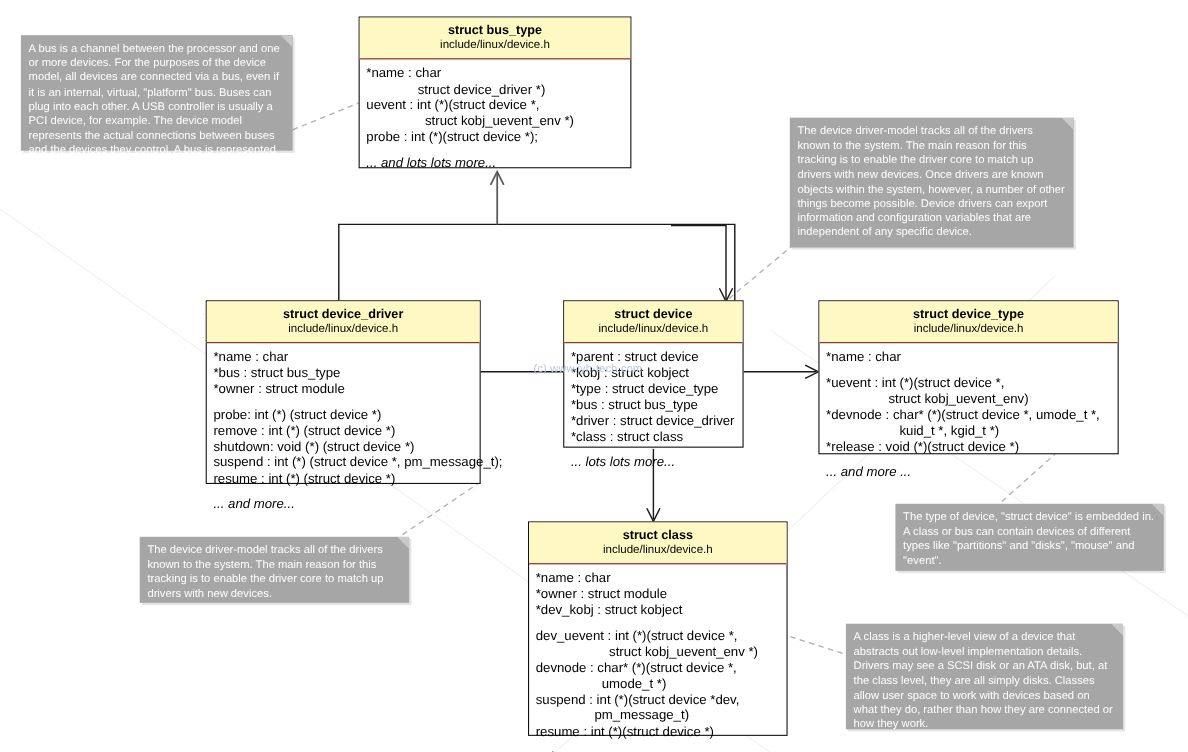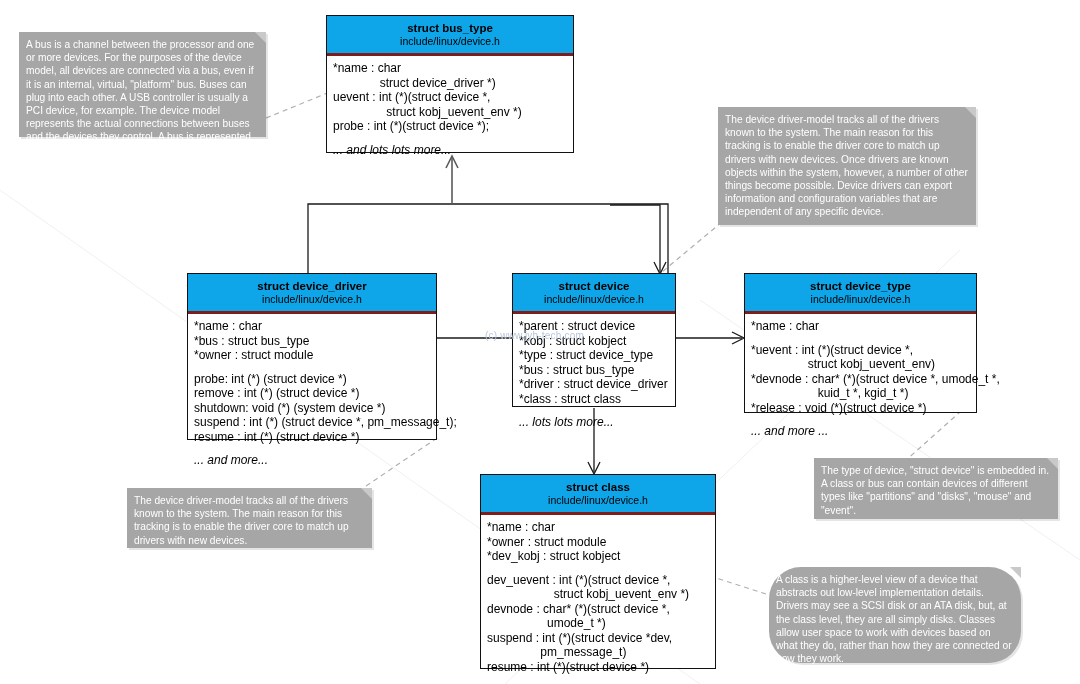"struct bus_type" .uml-header { background: #0ea5e9 -> #fef9c3; border-bottom: 3px solid #7f1d1d -> 1px solid #7f1d1d }
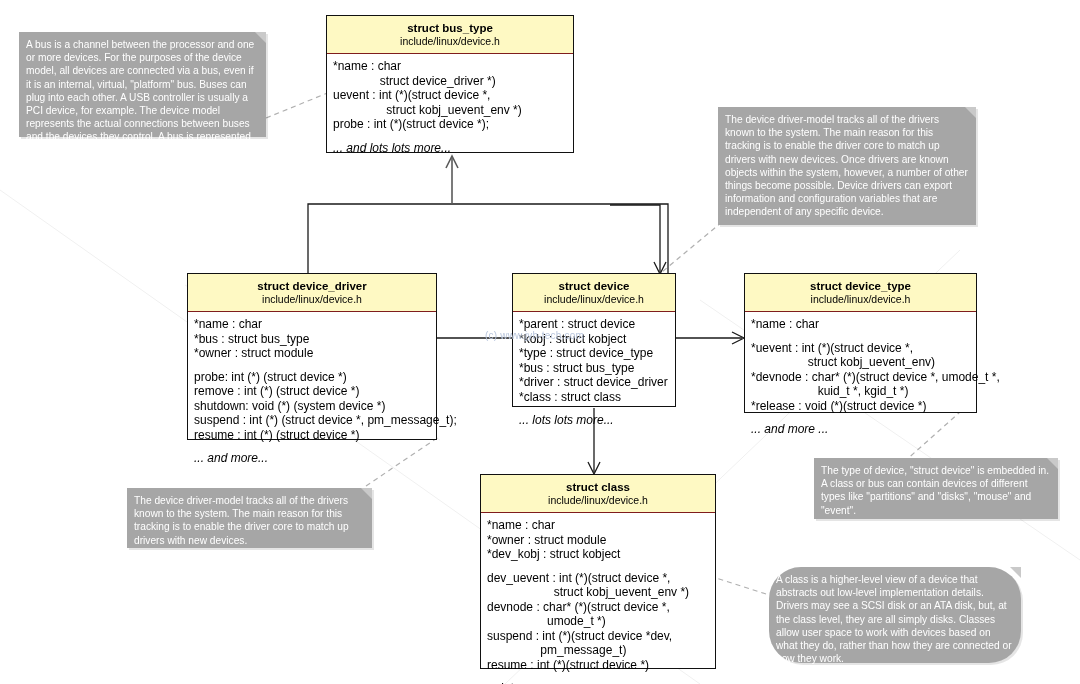"struct device_type" div.uml-box { width: 233px -> 273px }
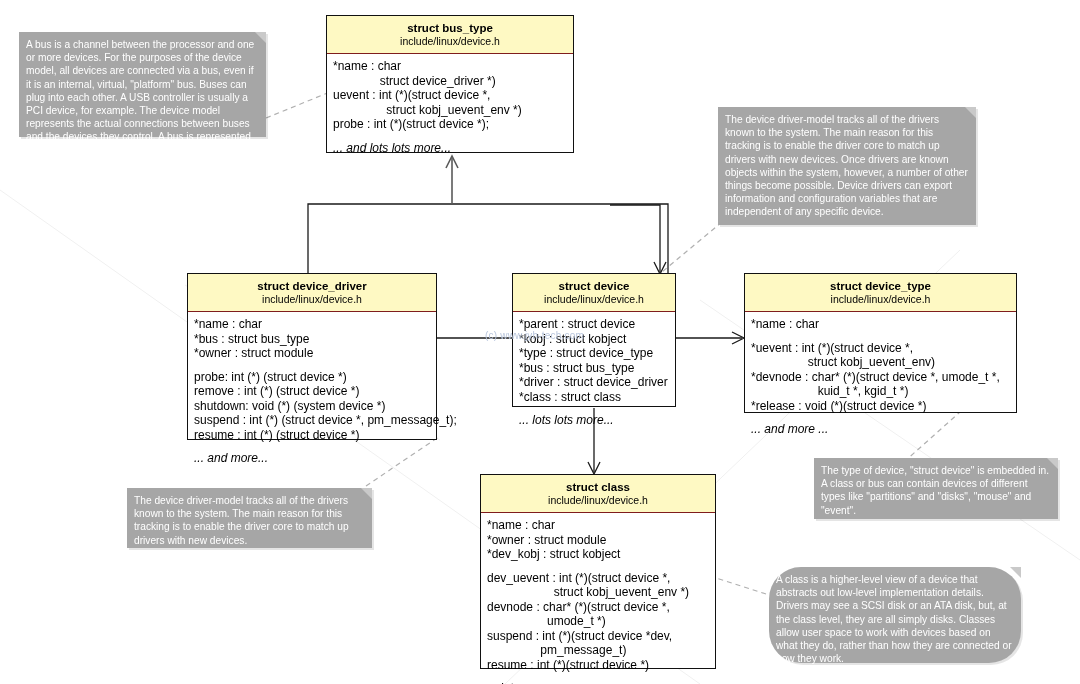"shutdown: void (*) (system device" div.uml-line { text: system -> struct }
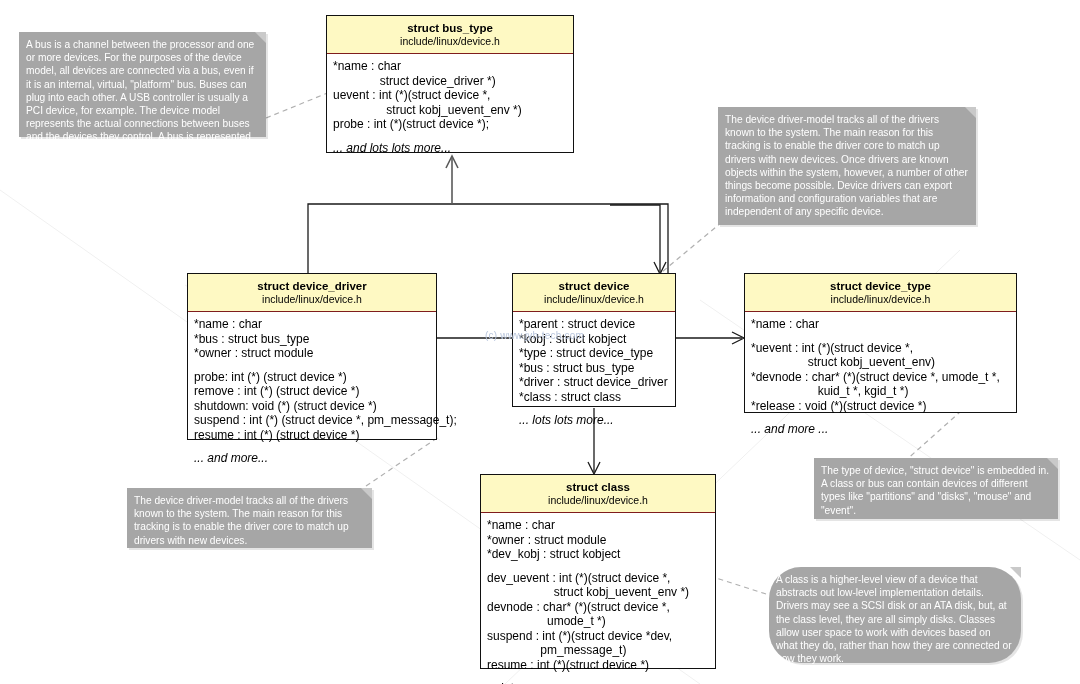"A class is a higher-level" div.note { border-radius: 32px -> none }
